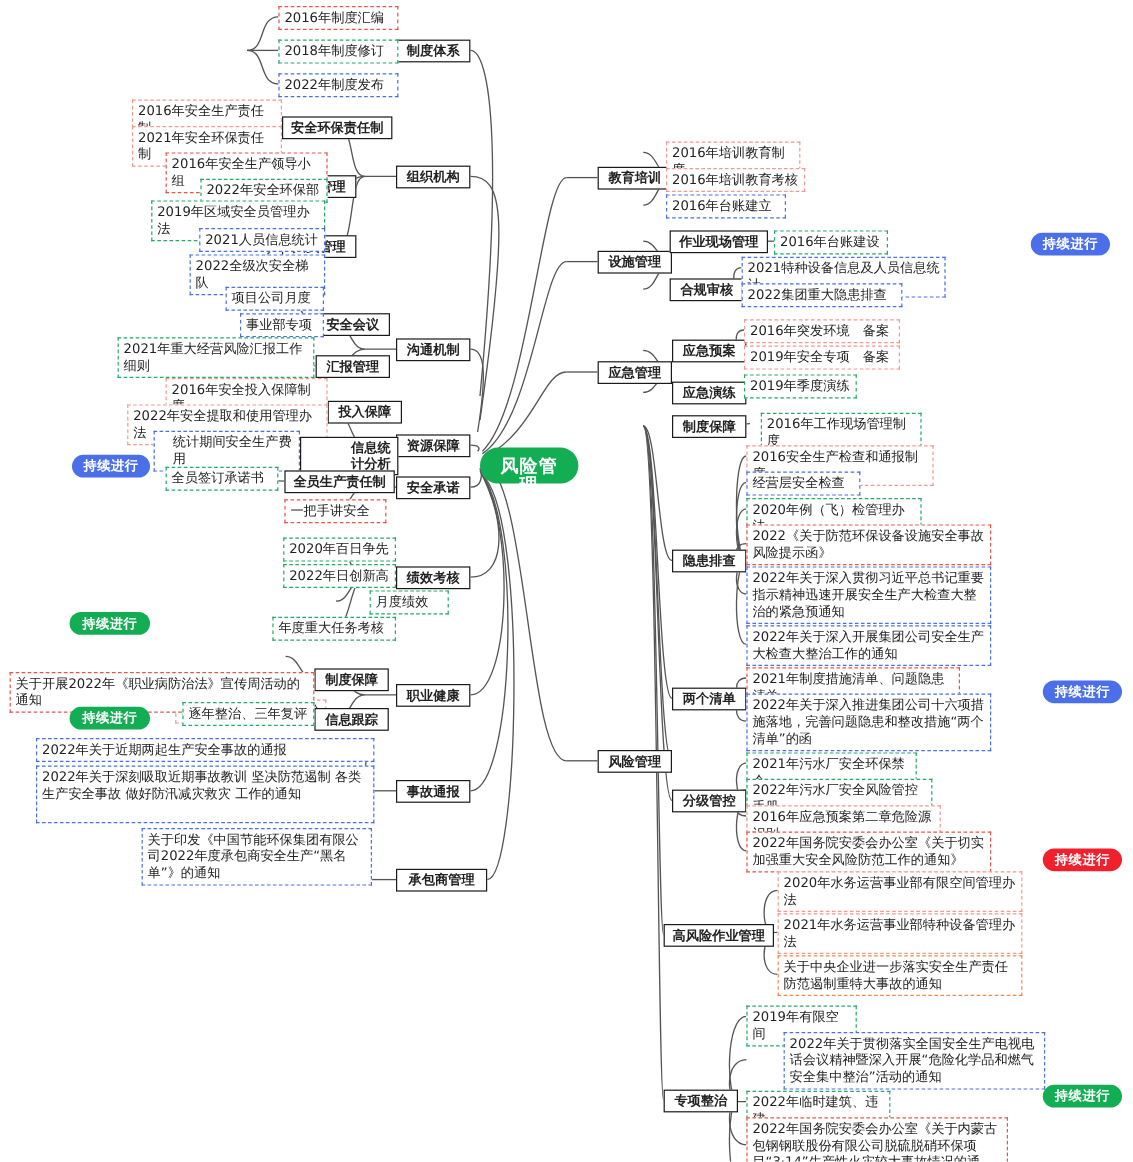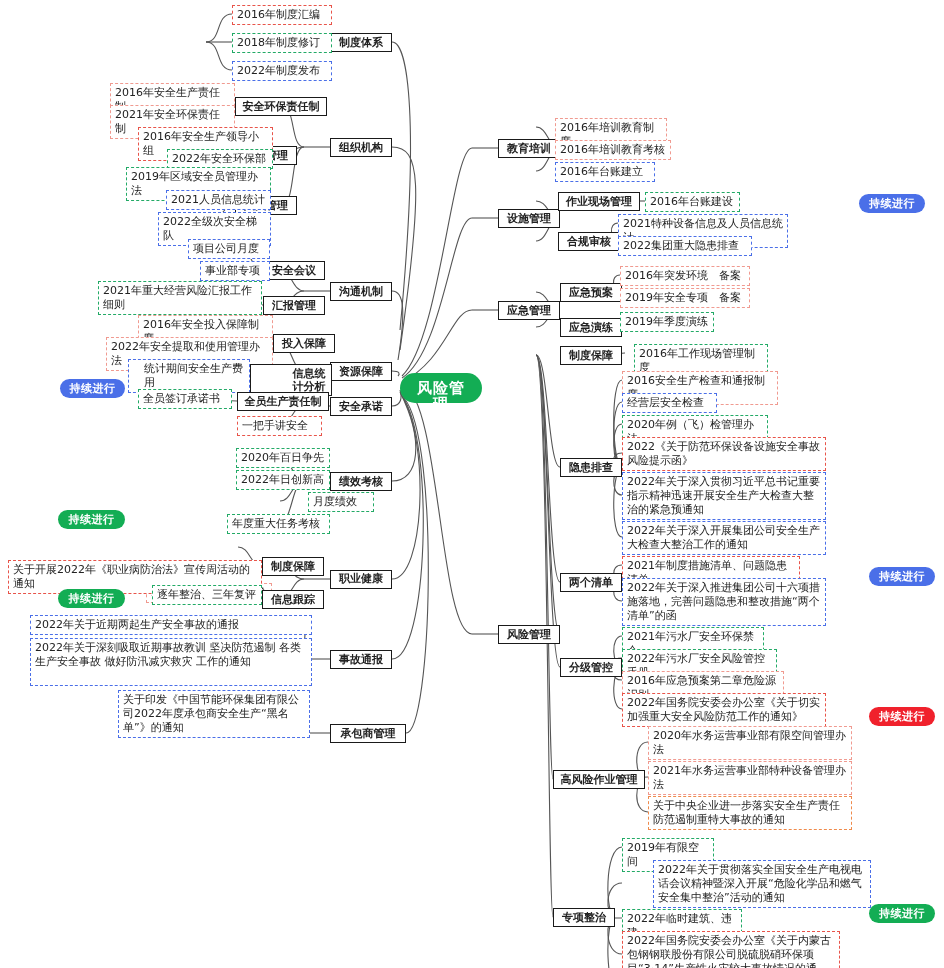"职业健康" div.node { font-family: Liberation Mono, monospace -> none }
